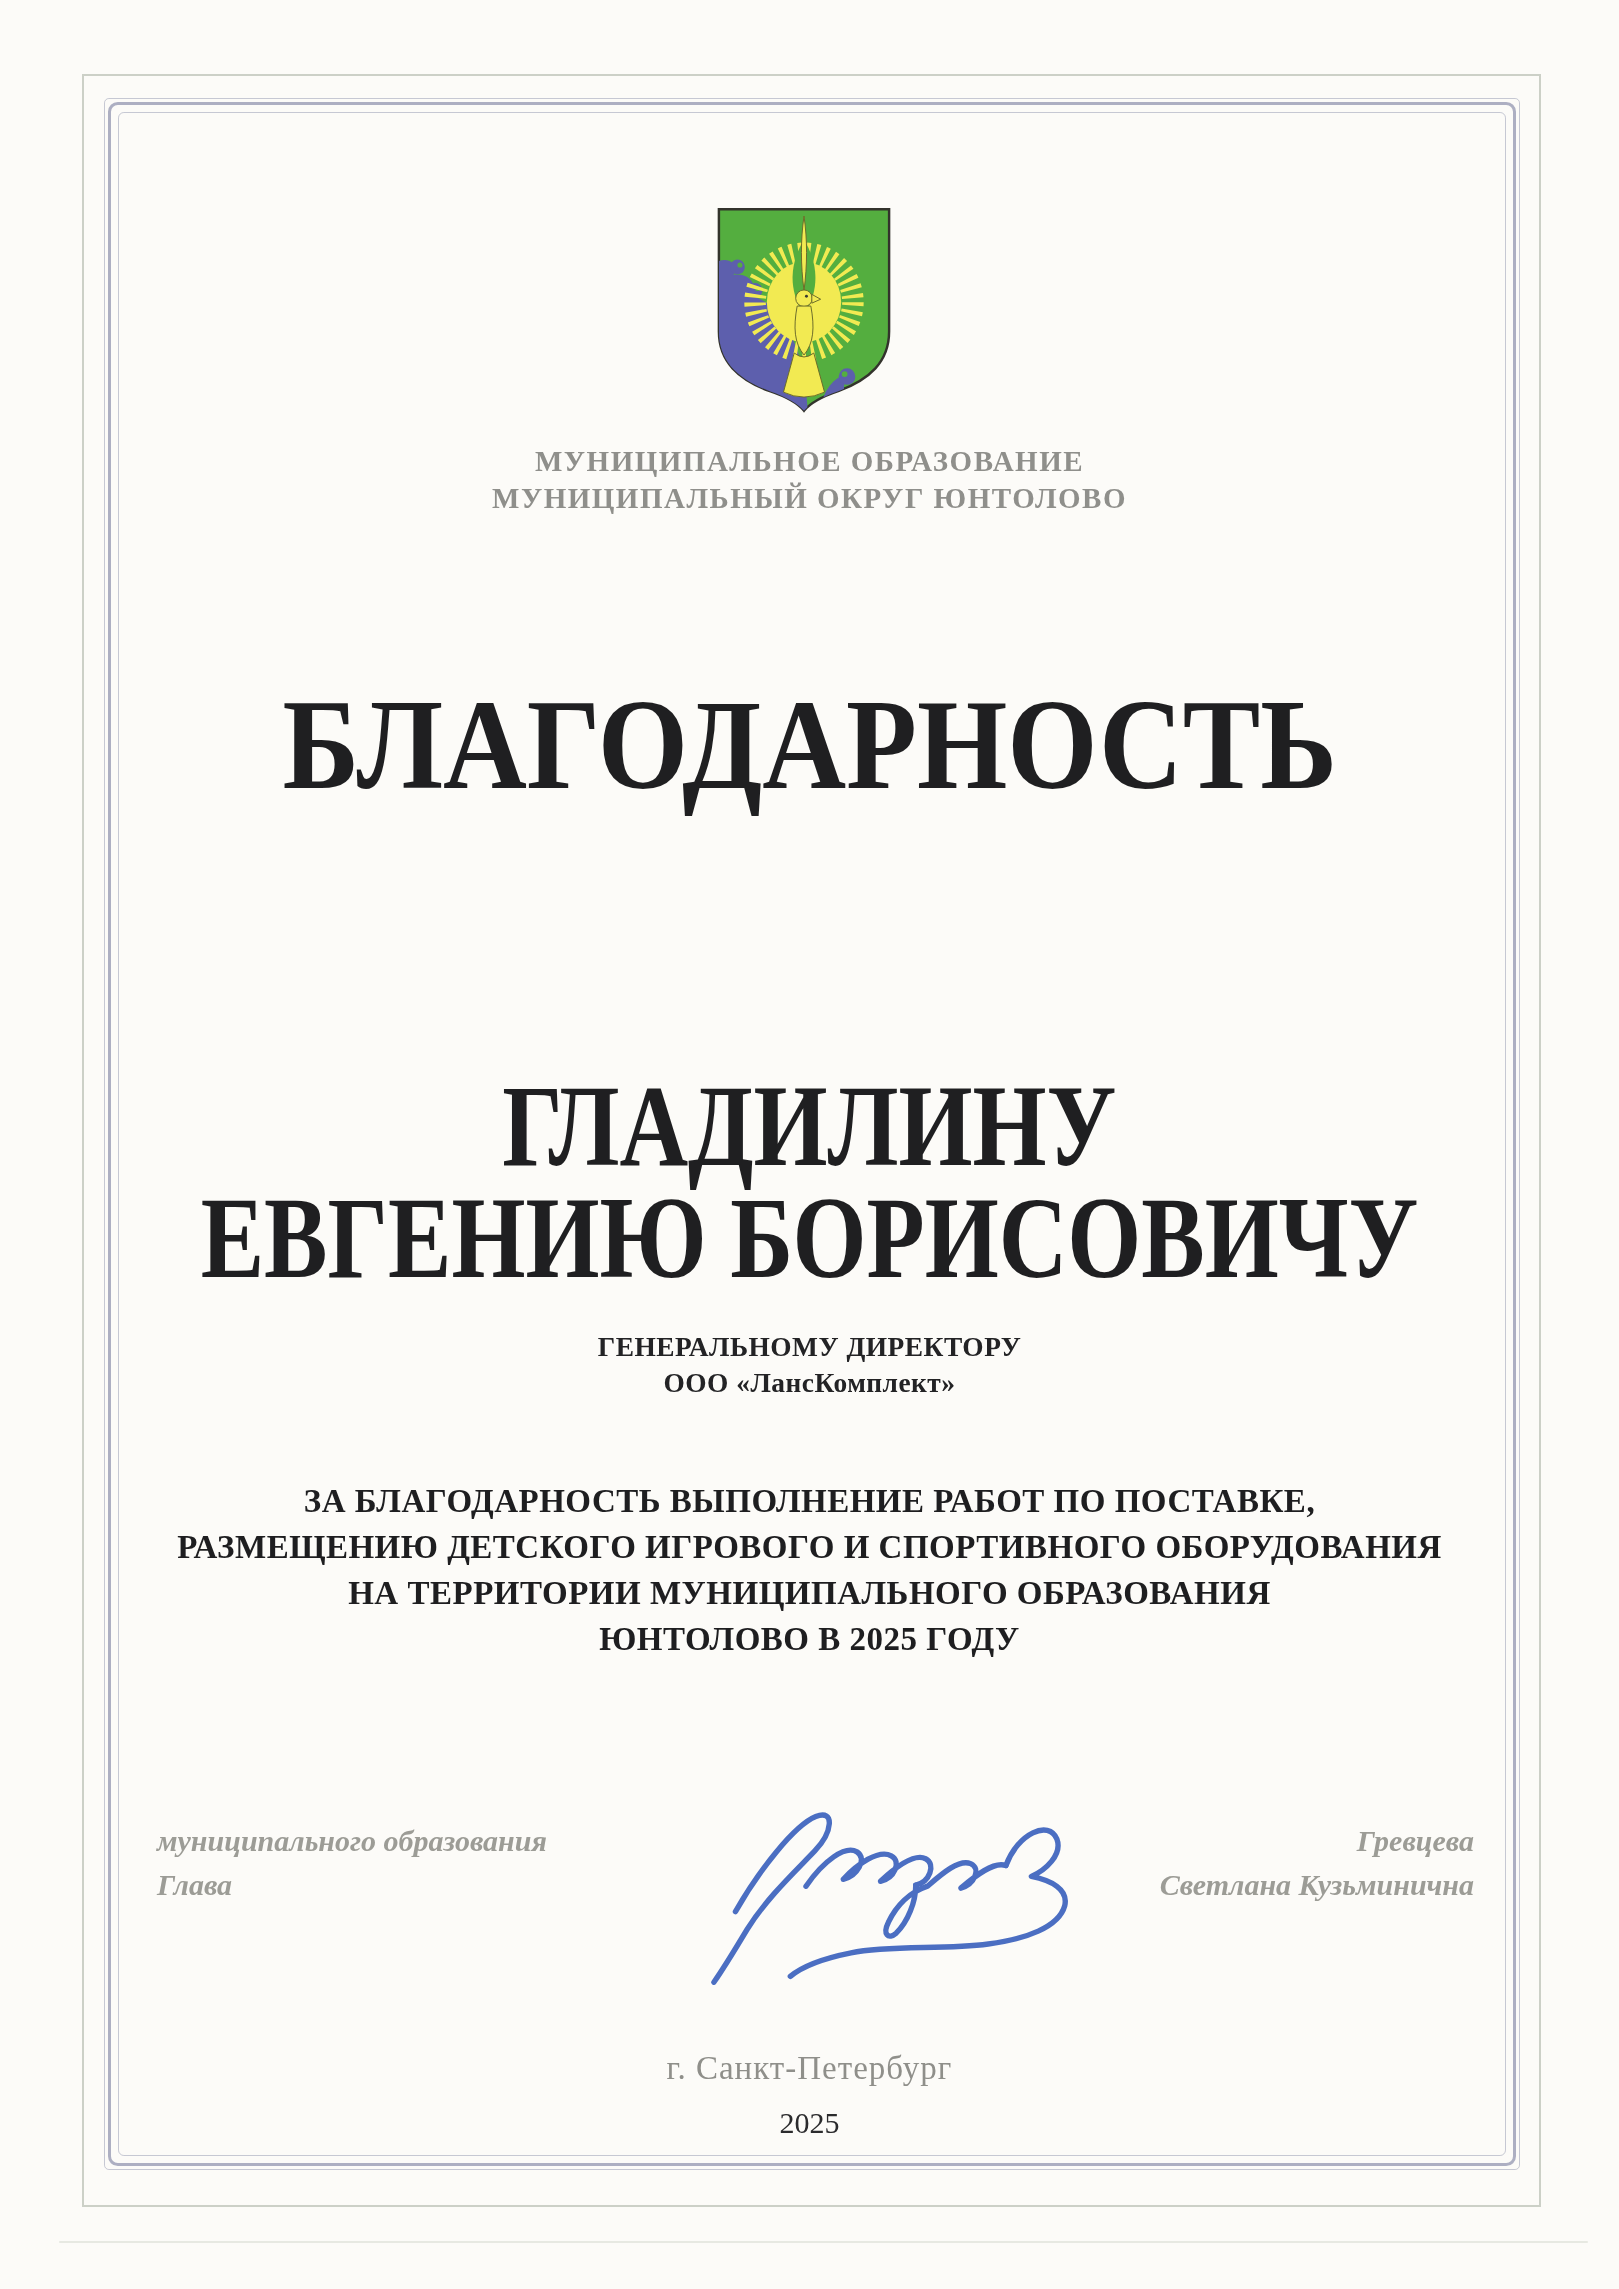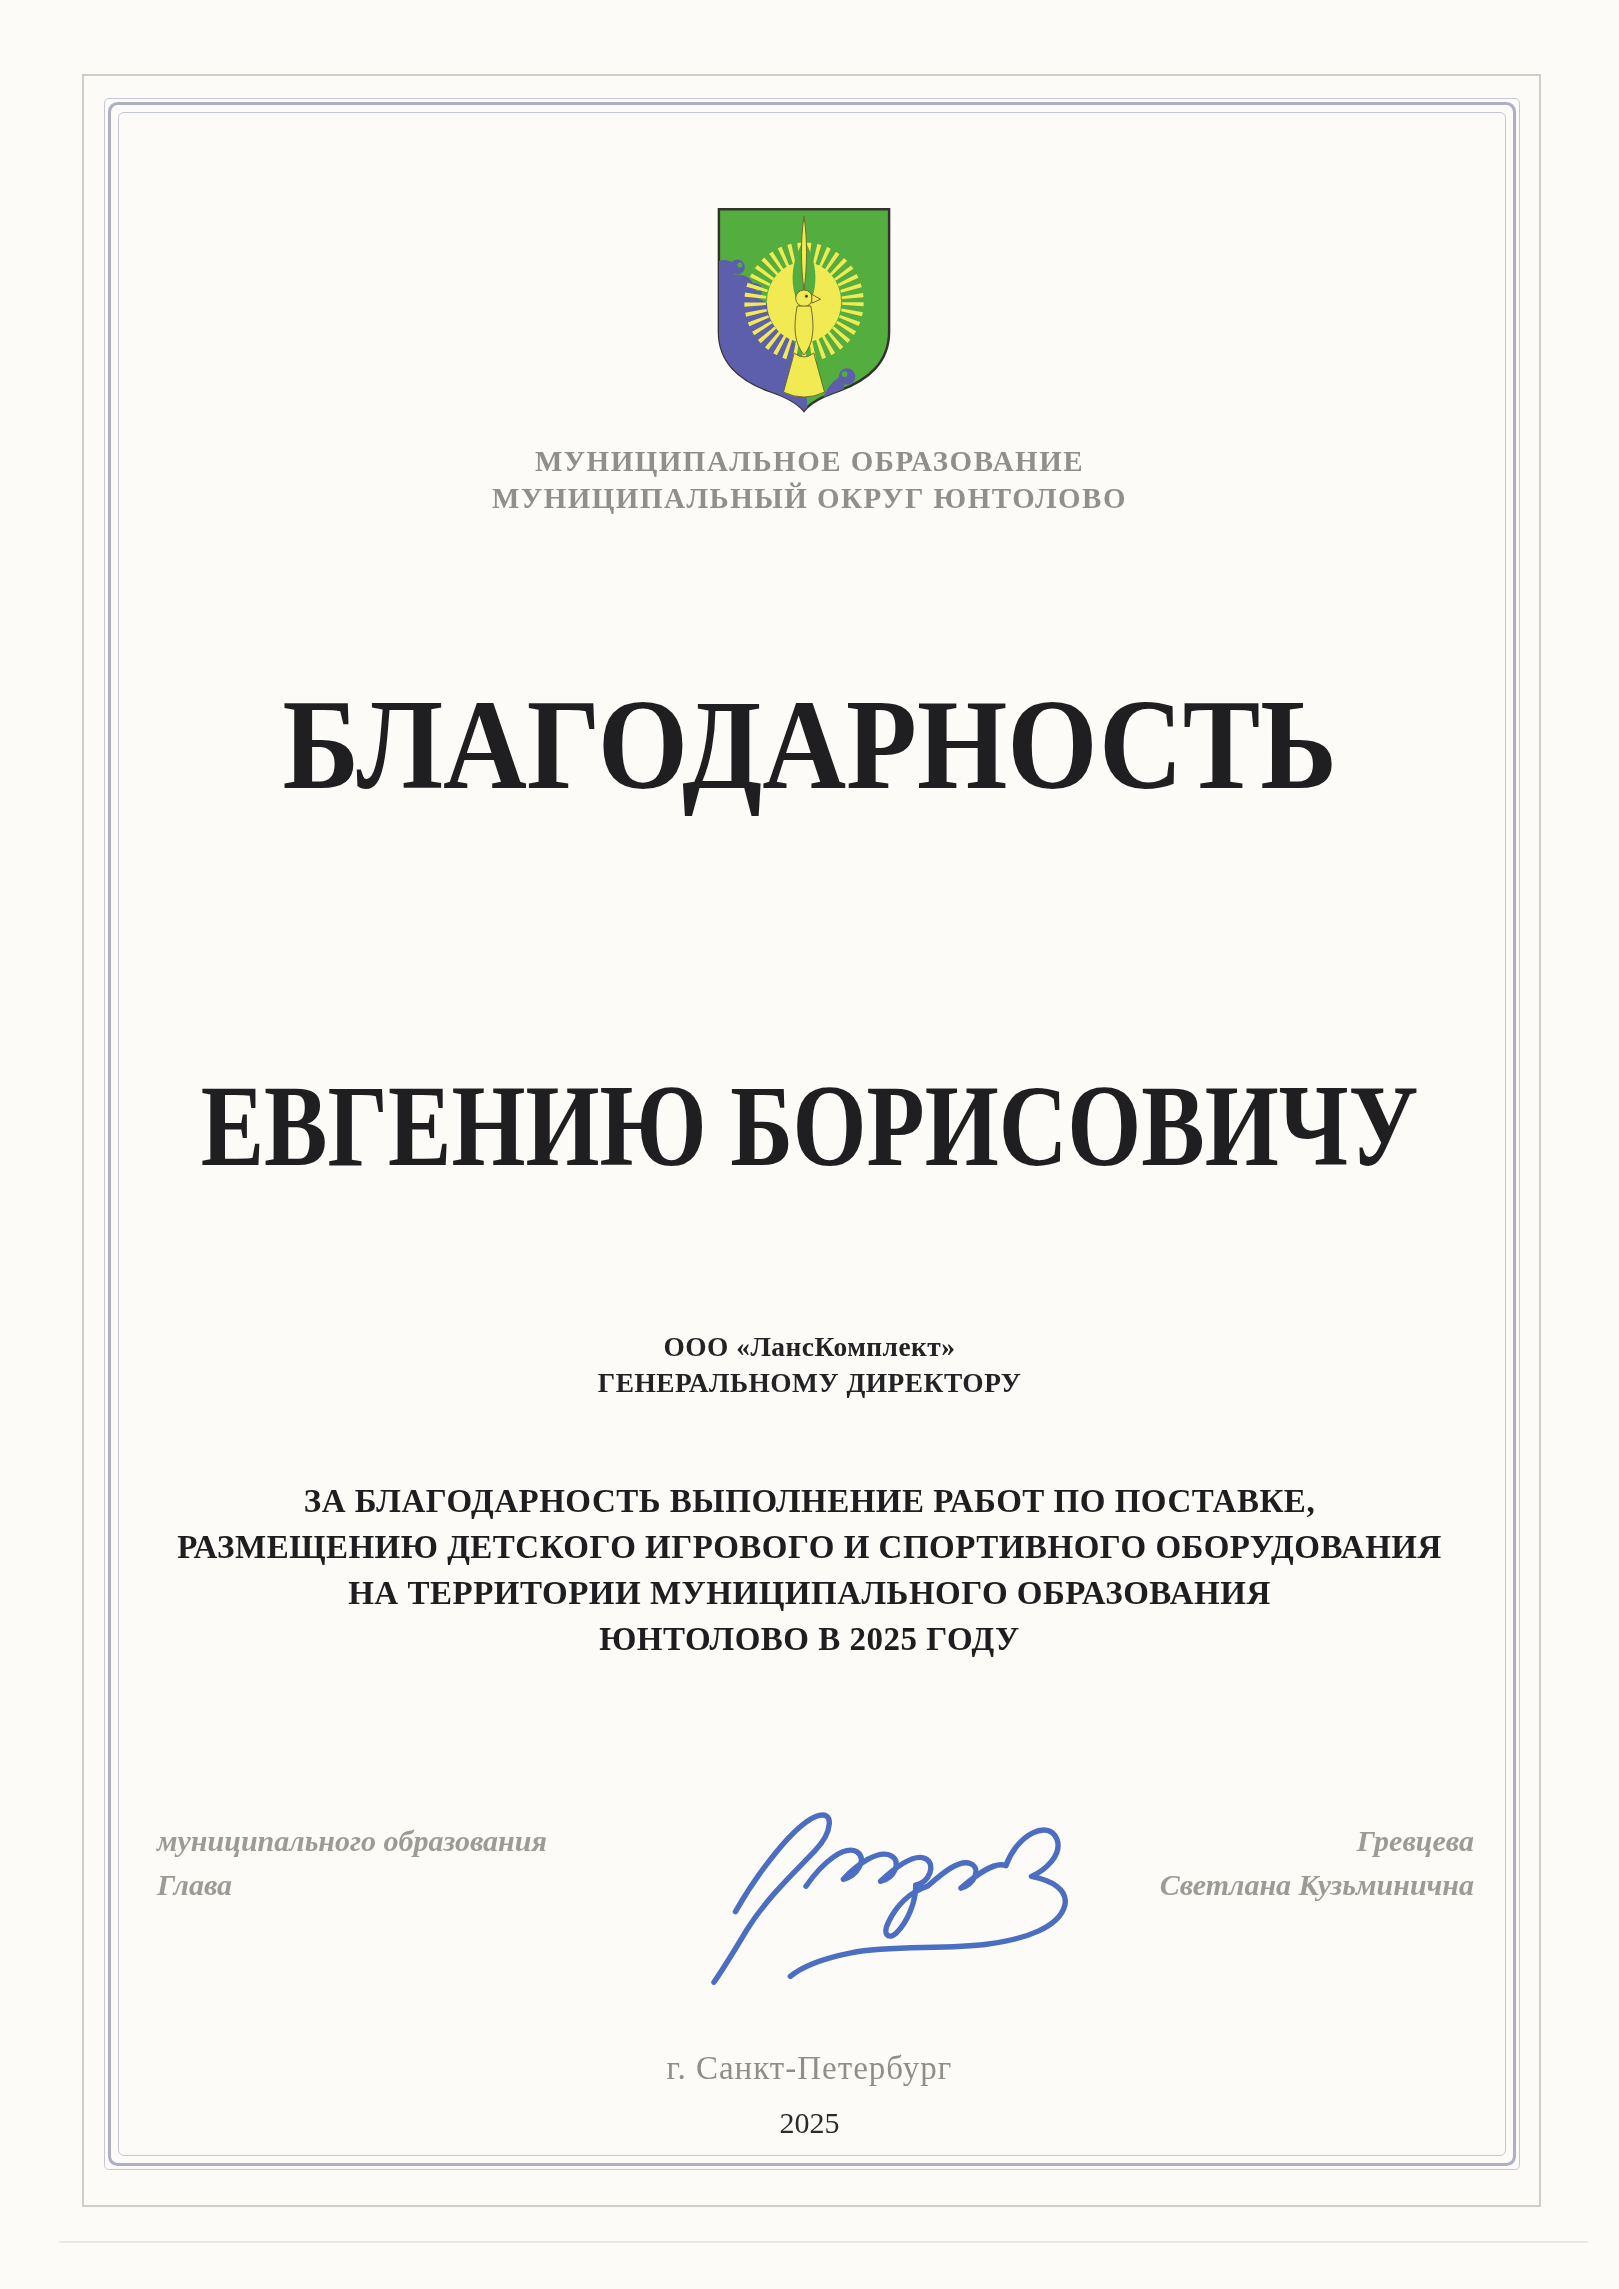"ГЛАДИЛИНУ" div { html: none -> <div><span>ГЛАДИЛИНУ</span></div> }
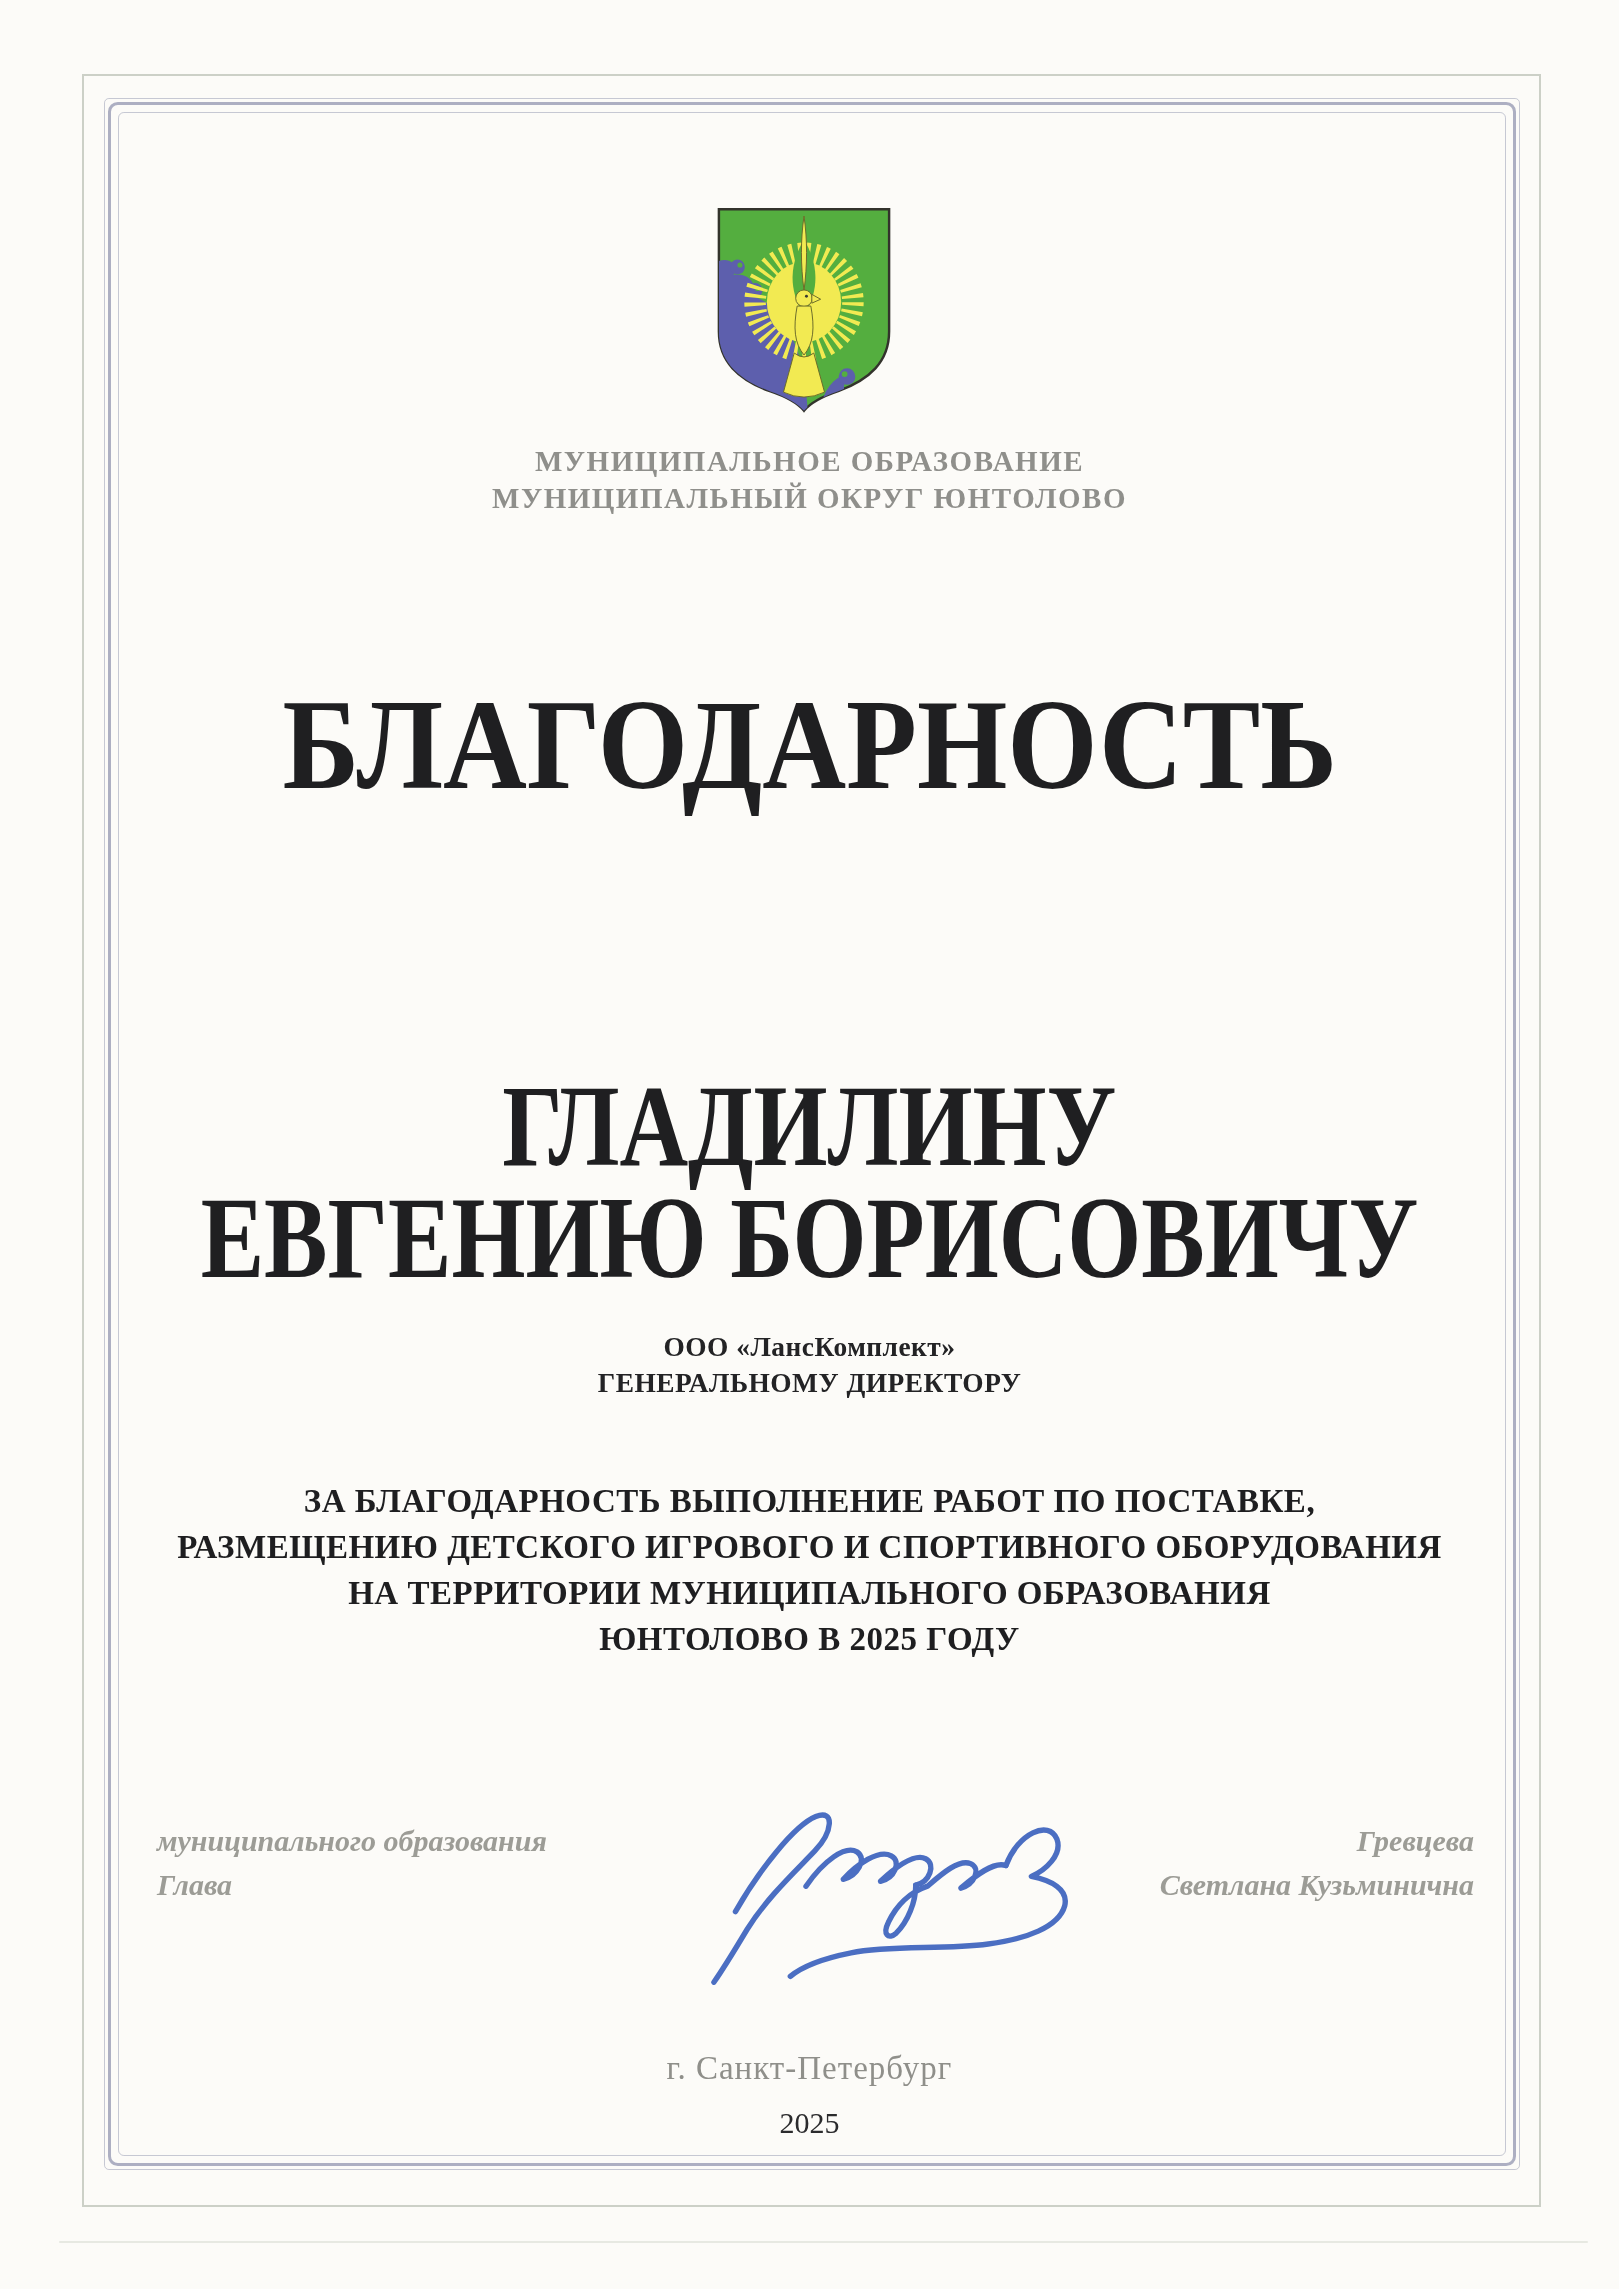"ООО «ЛансКомплект»" div { order: before "ГЕНЕРАЛЬНОМУ ДИРЕКТОРУ" -> after "ГЕНЕРАЛЬНОМУ ДИРЕКТОРУ" }
